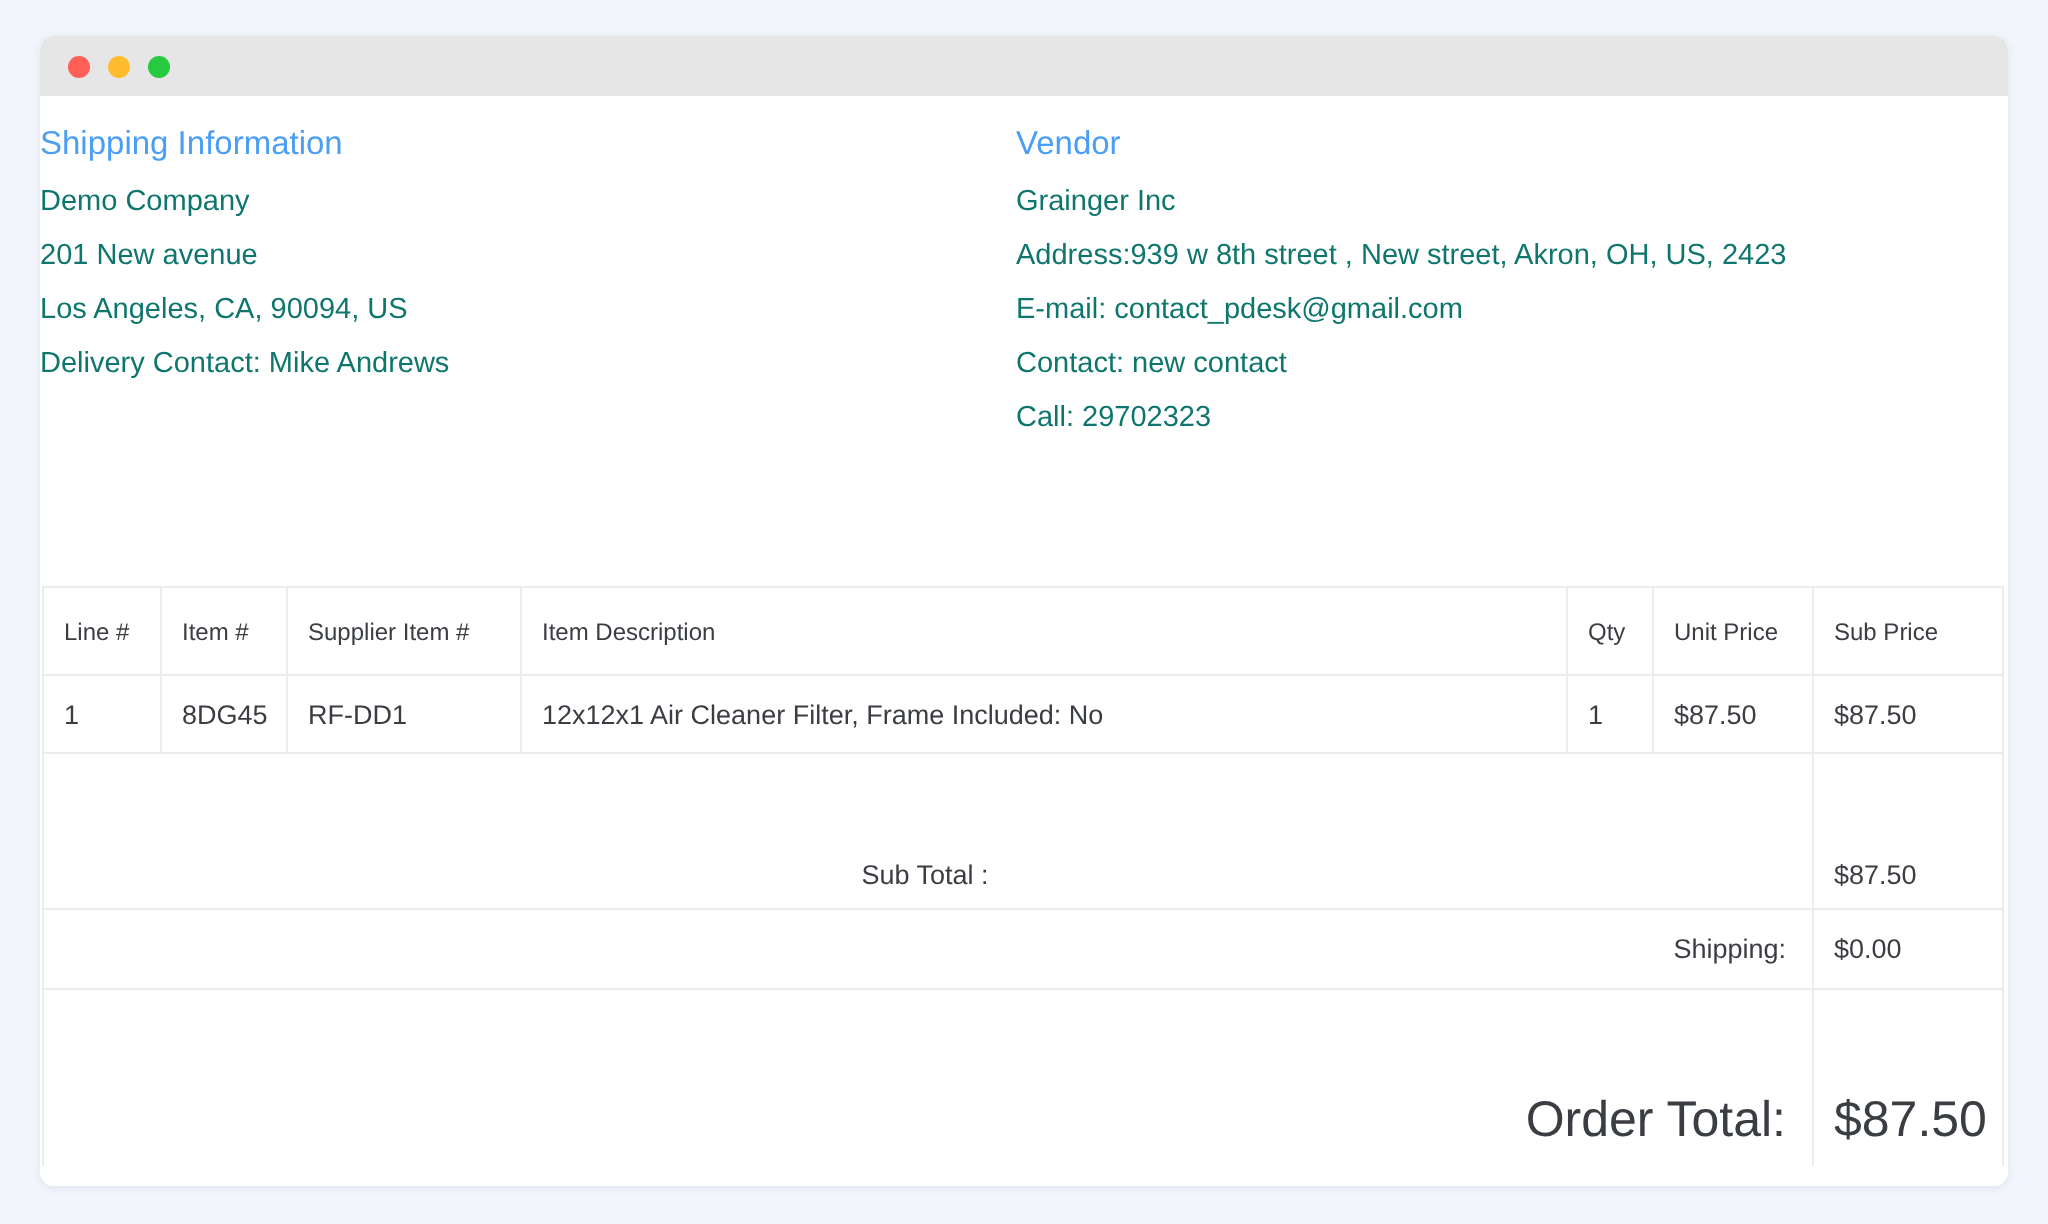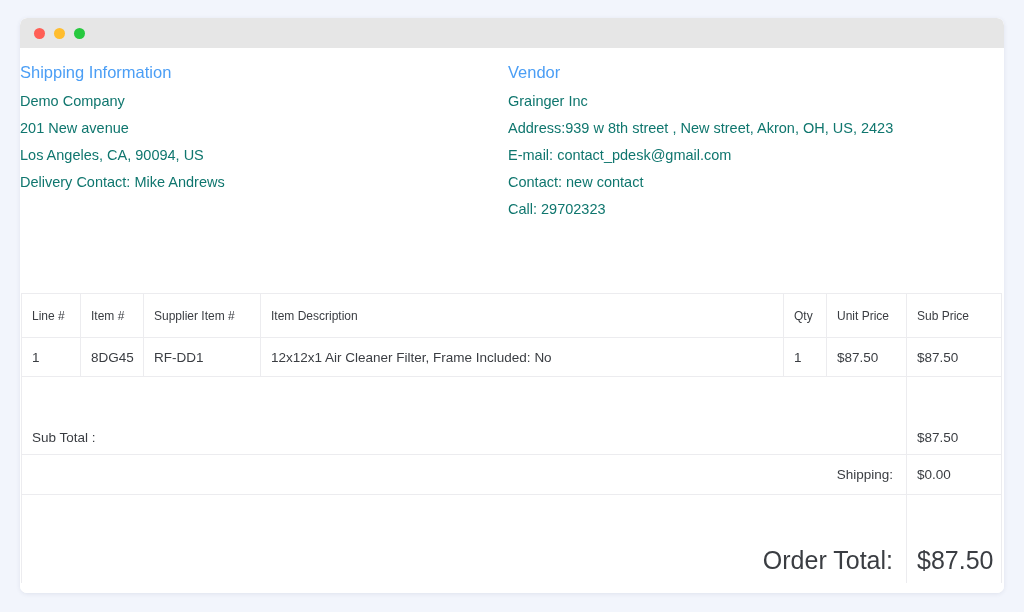"Sub Total :" .spacer-row td.label-cell { text-align: left -> center }
